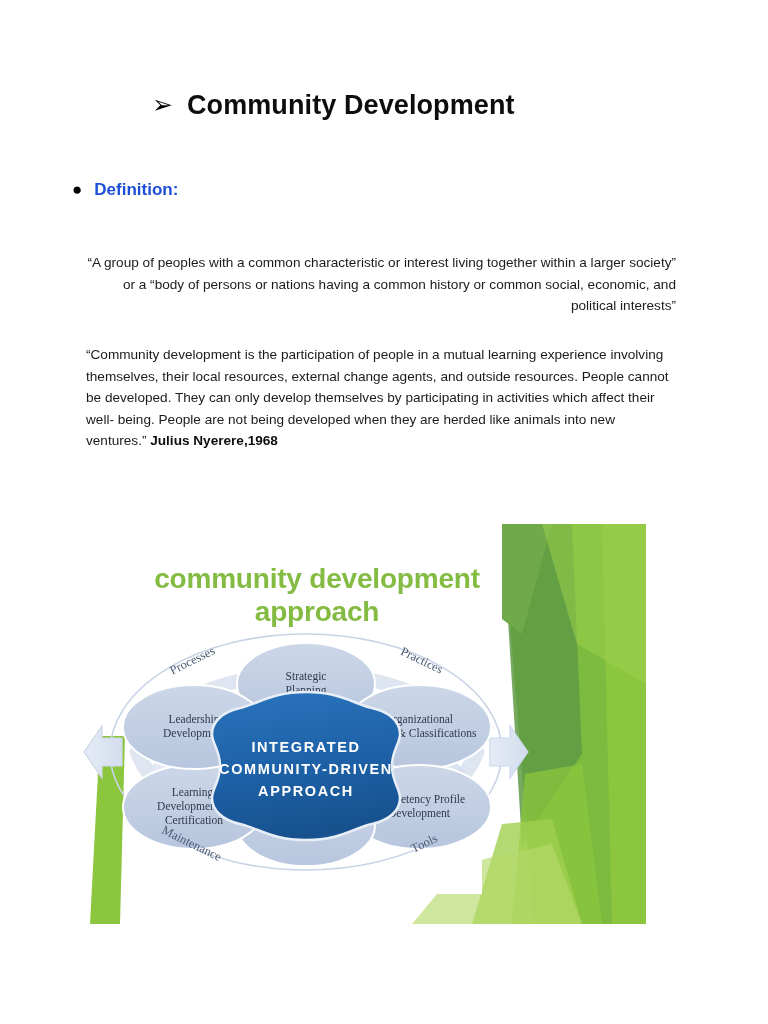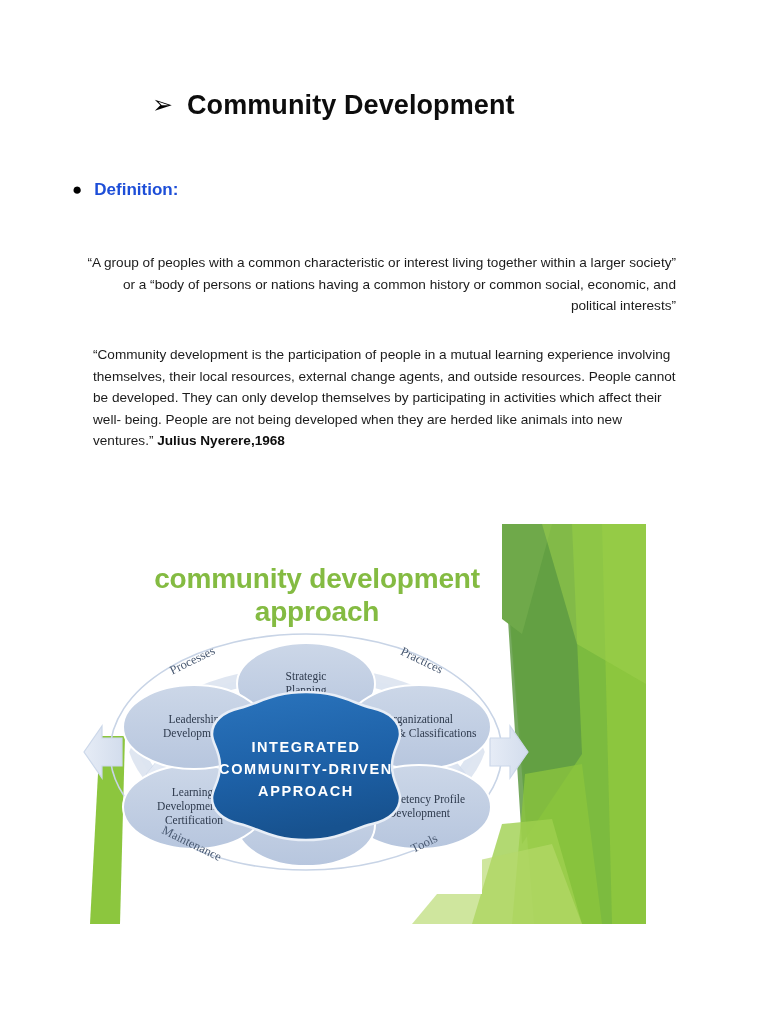"“Community development is the" .para-2 { margin-left: 7px -> none }
